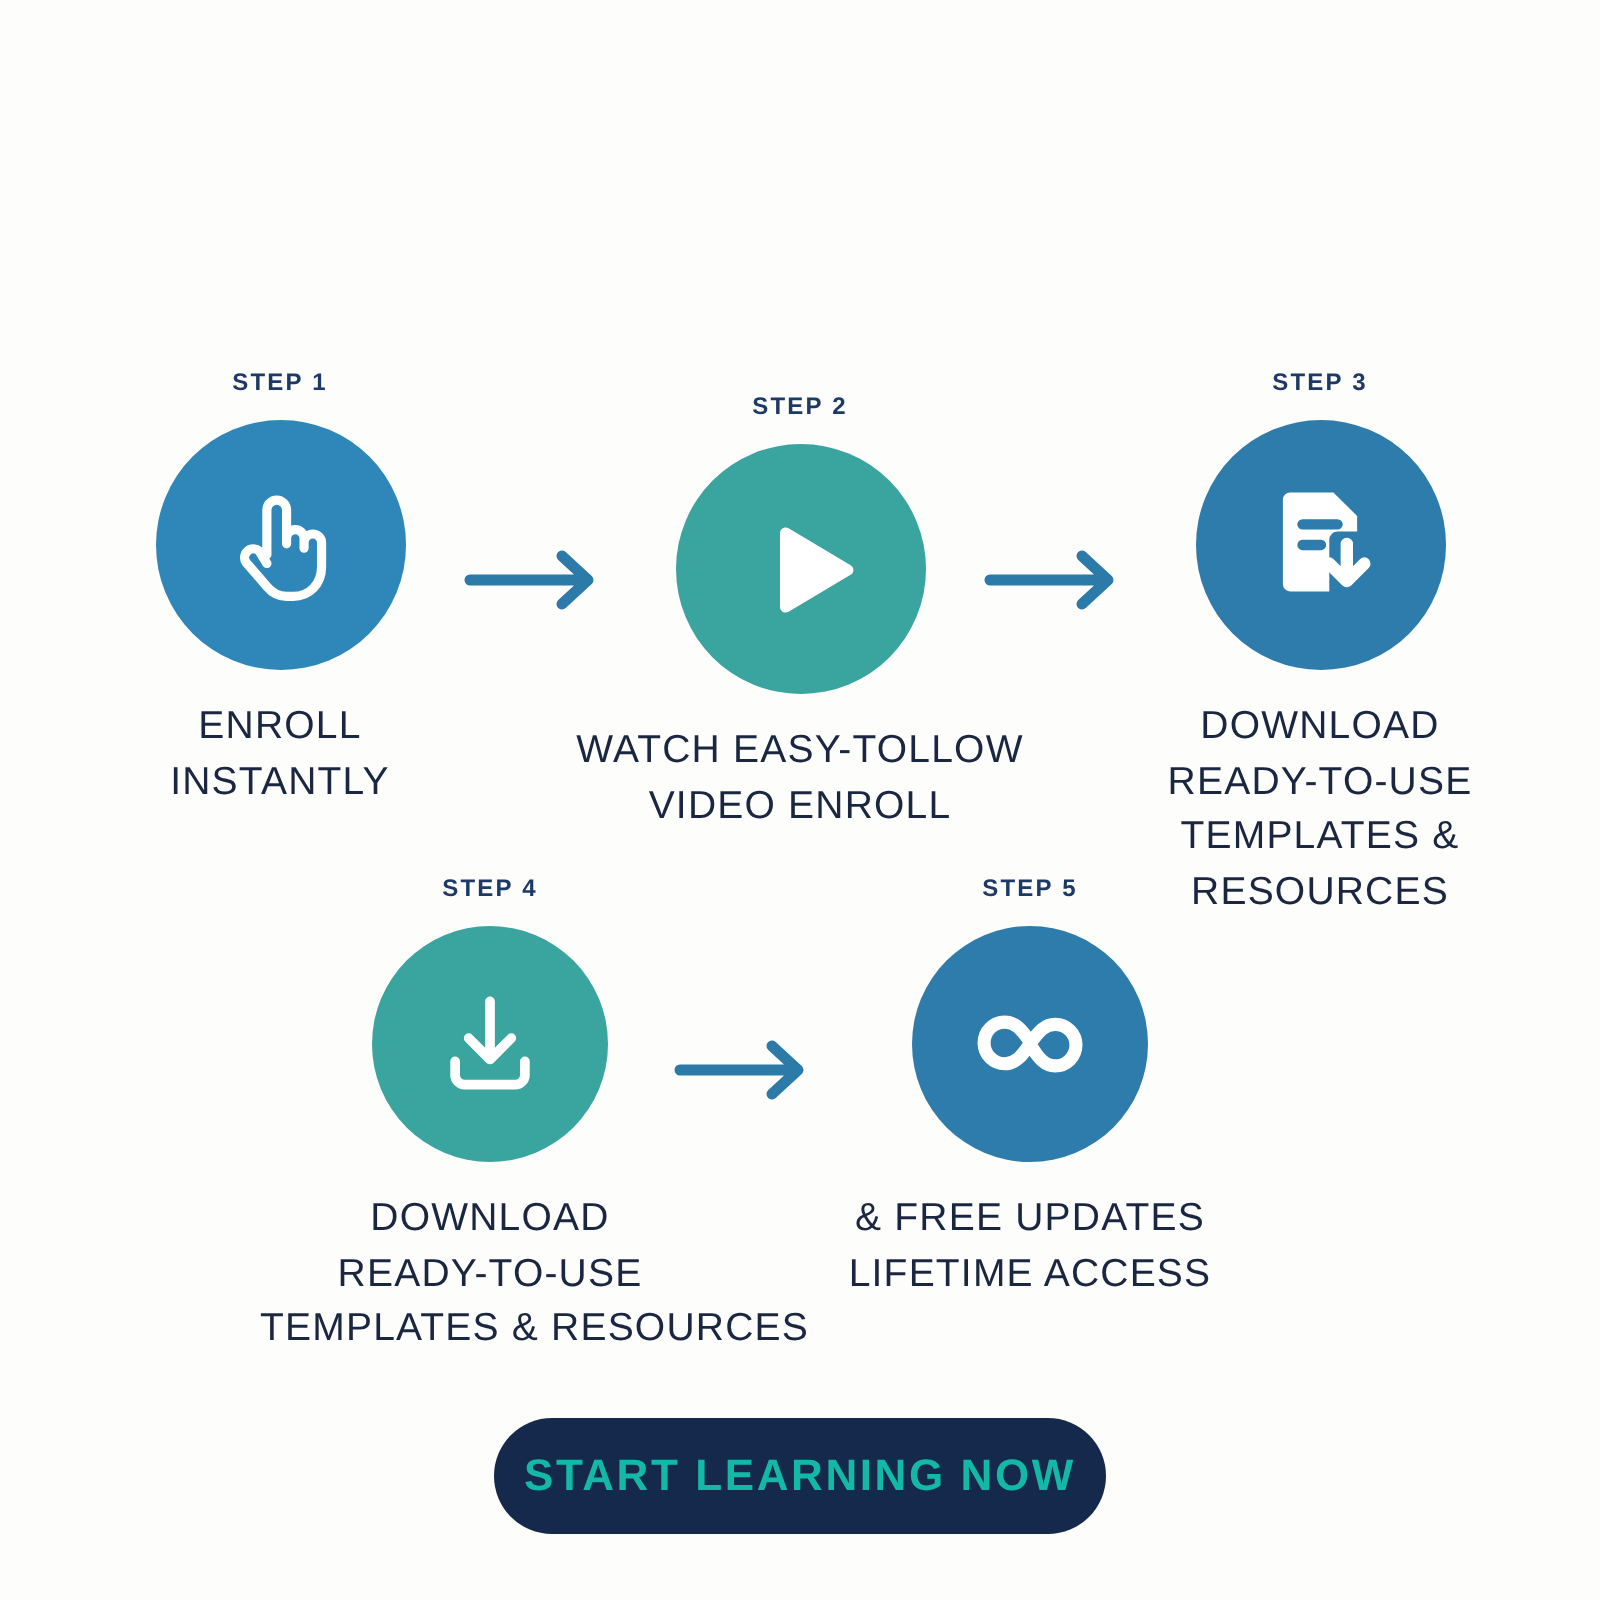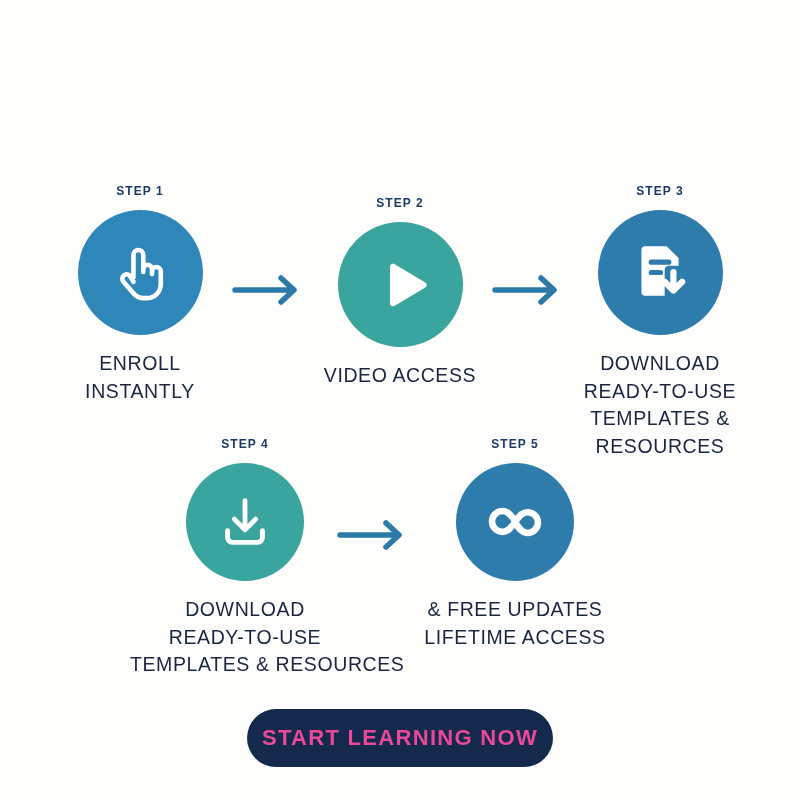"WATCH EASY-TOLLOW" span.line { html: none -> <span>WATCH EASY-TOLLOW</span> }
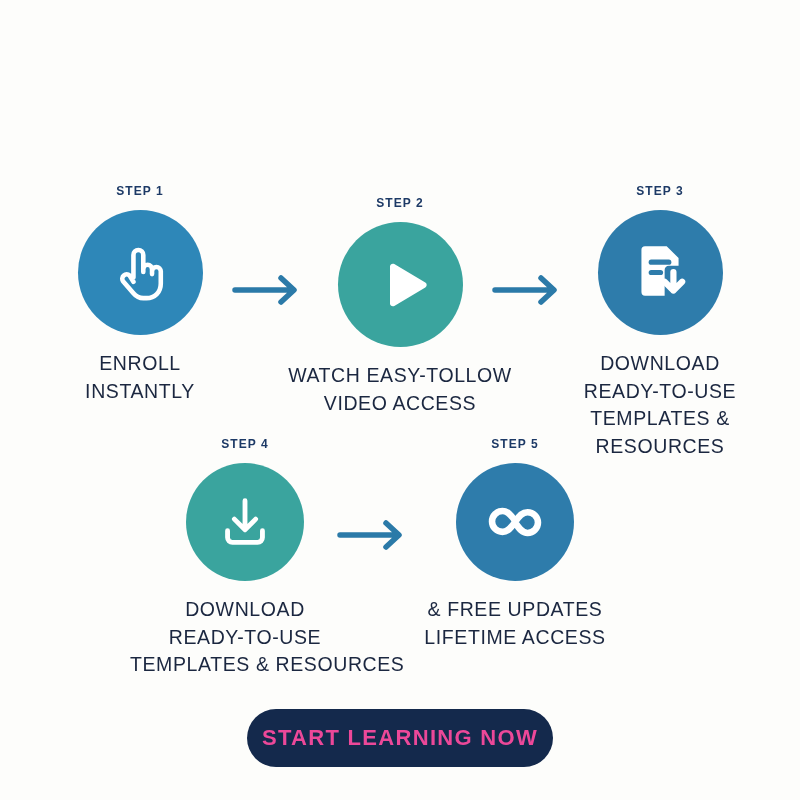"VIDEO ACCESS" span.line { text: ACCESS -> ENROLL }
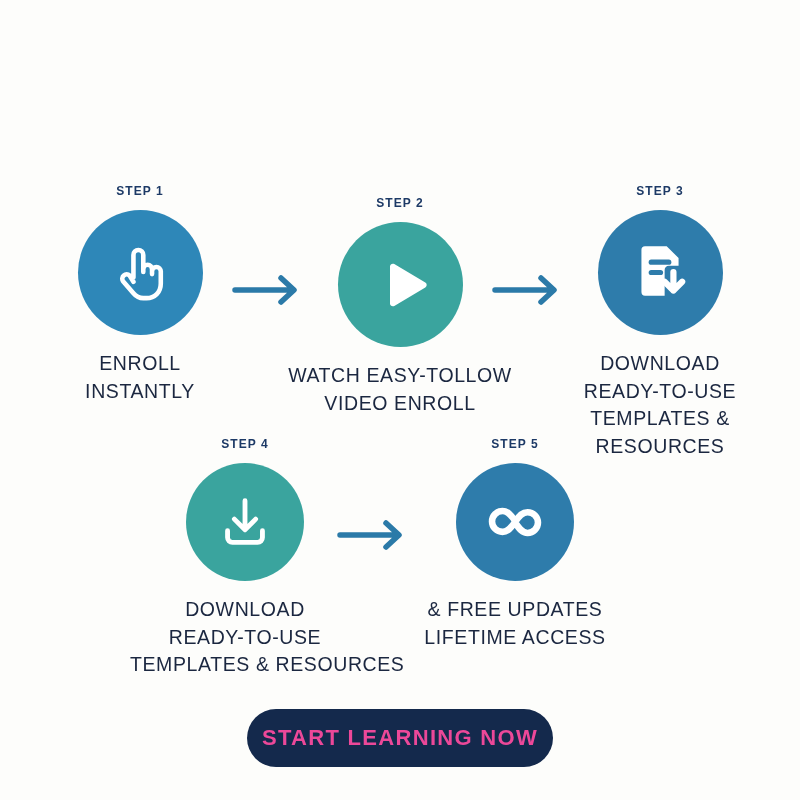"START LEARNING NOW" .cta { color: #ec4899 -> #14b8a6 }
